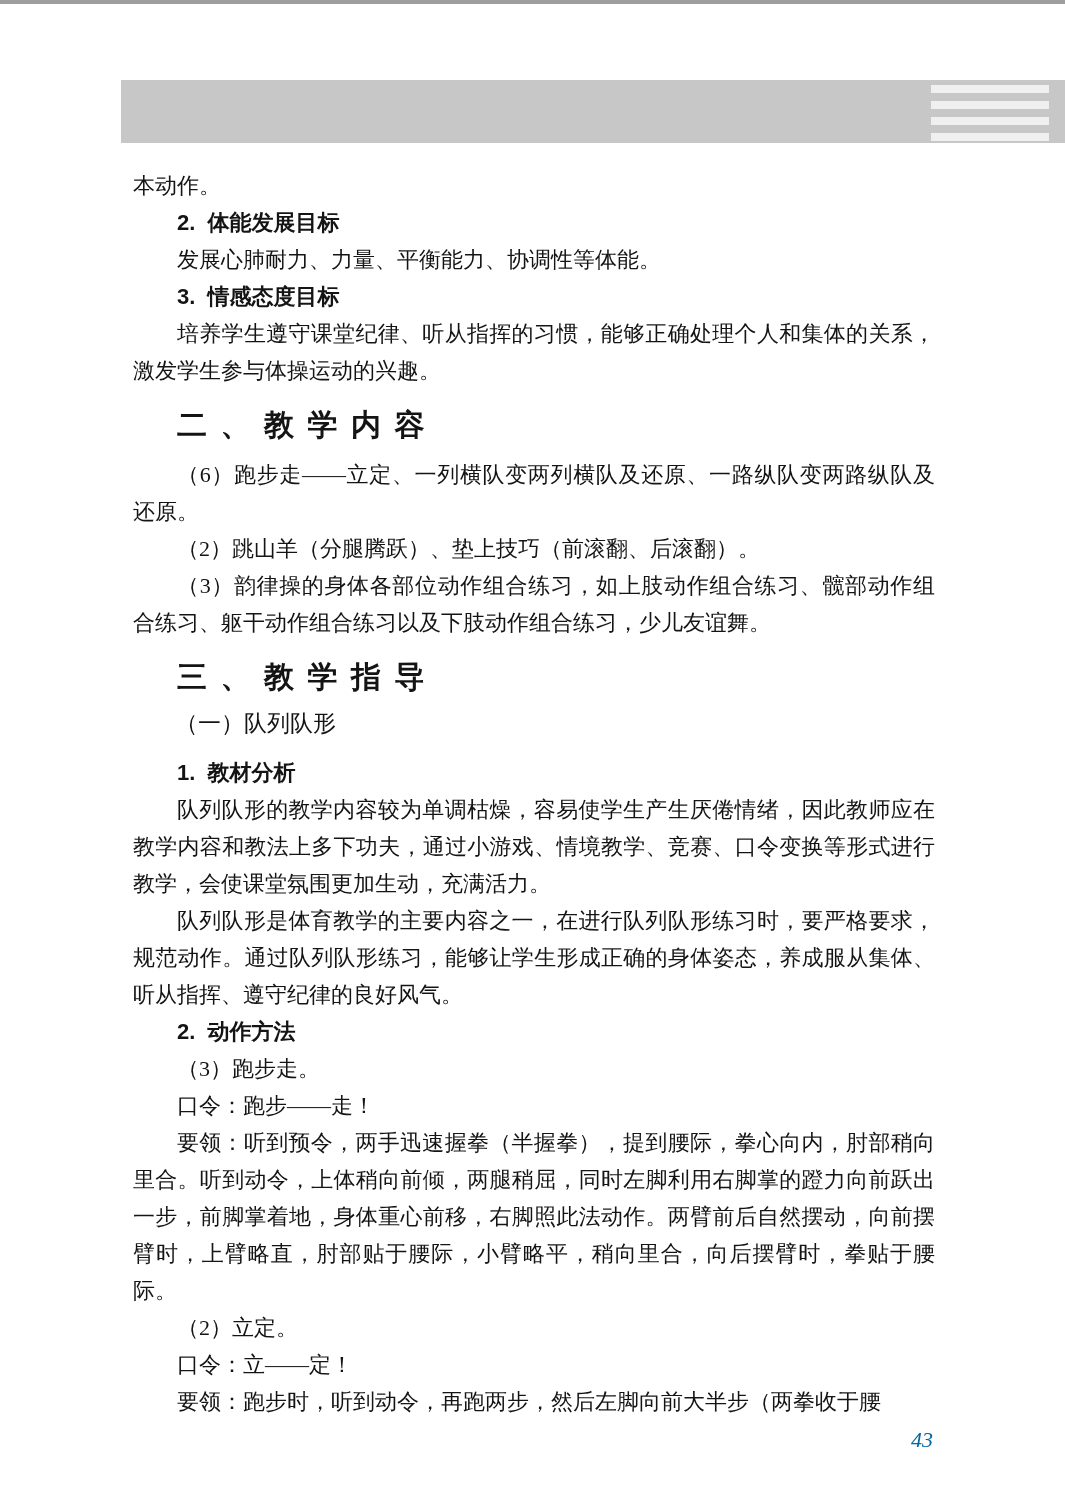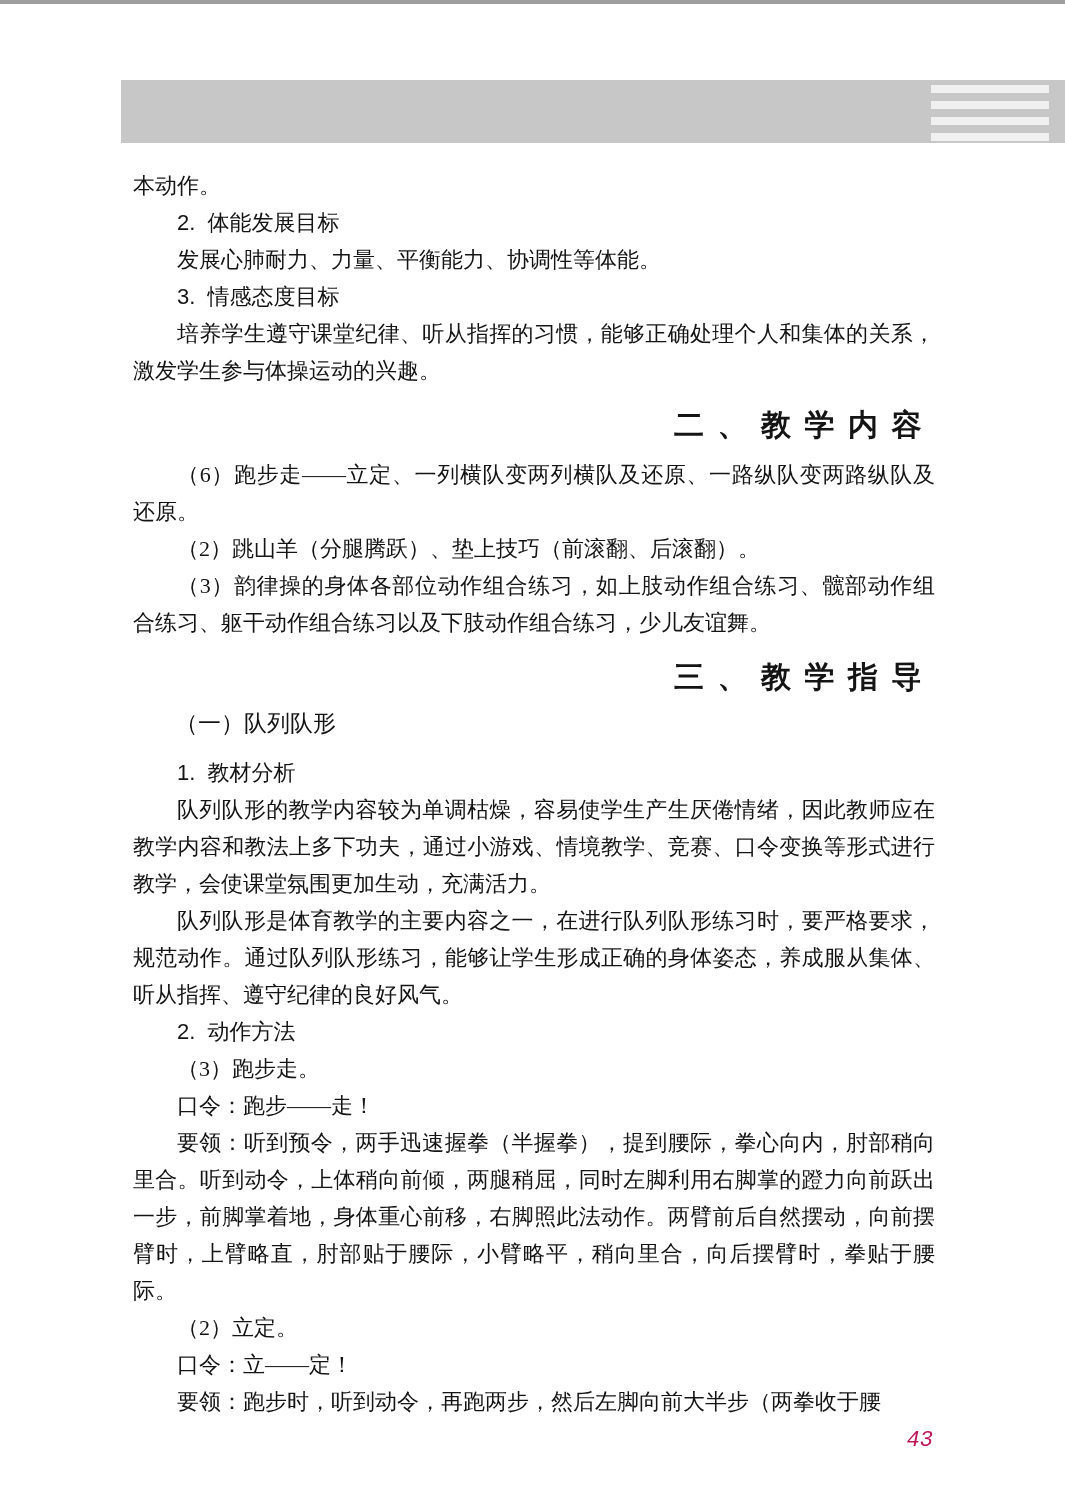"2. 体能发展目标" .h-bold { font-weight: normal -> bold }
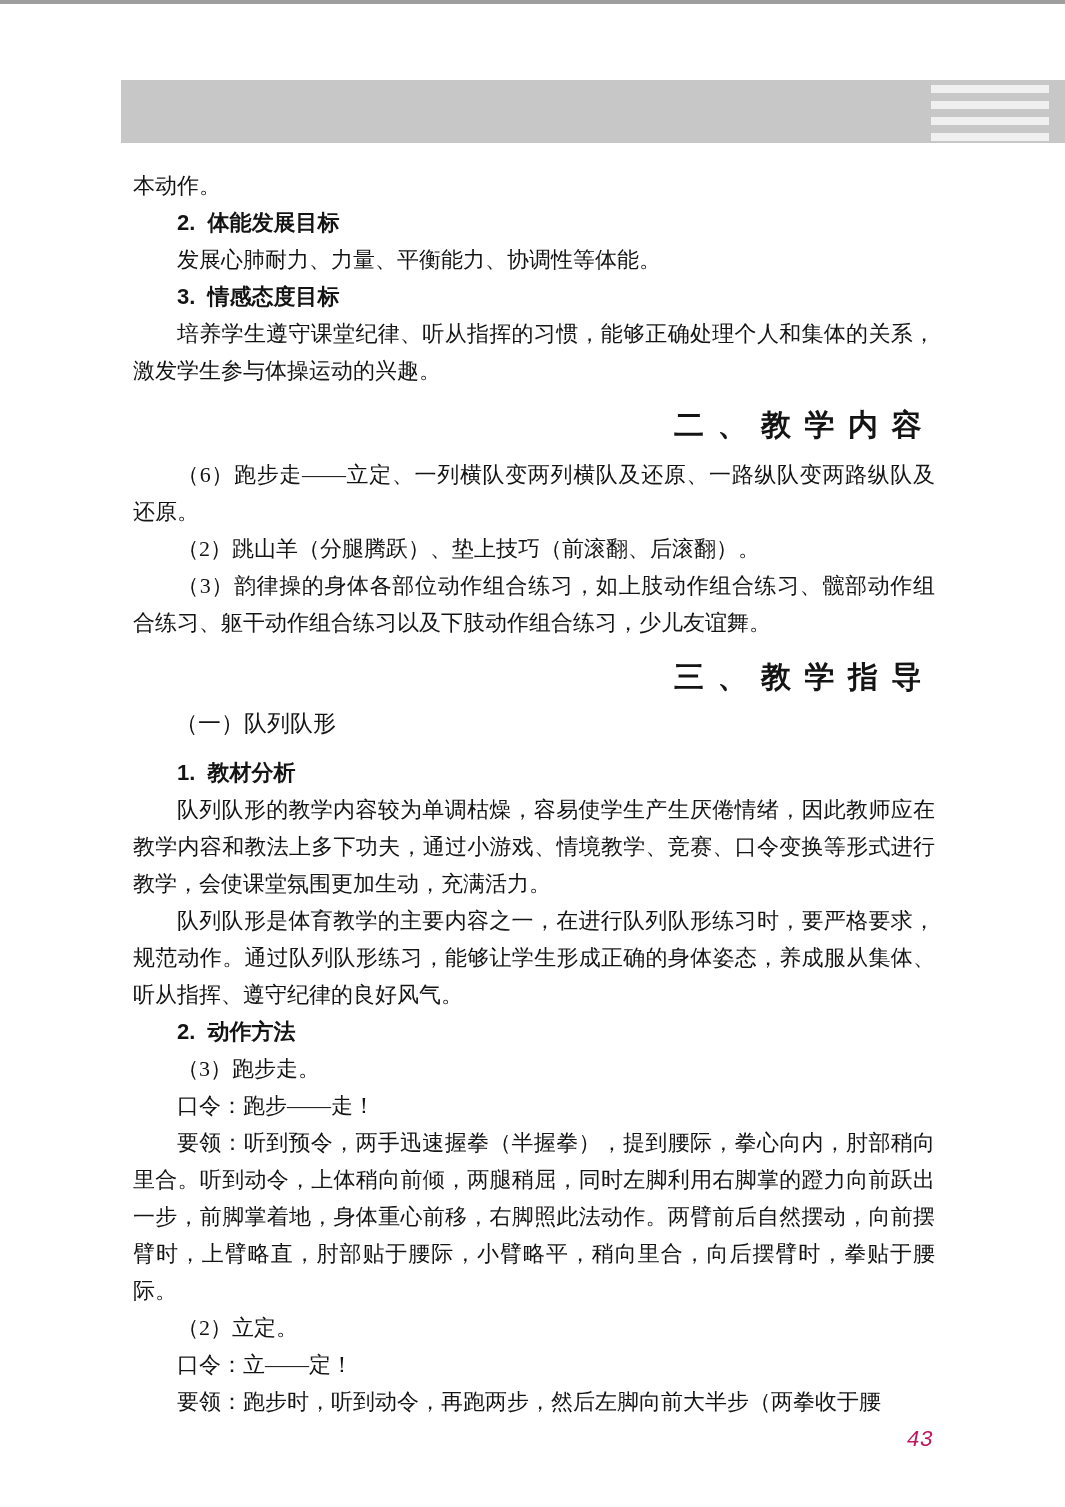"二、教学内容" .h-big { text-align: right -> none }
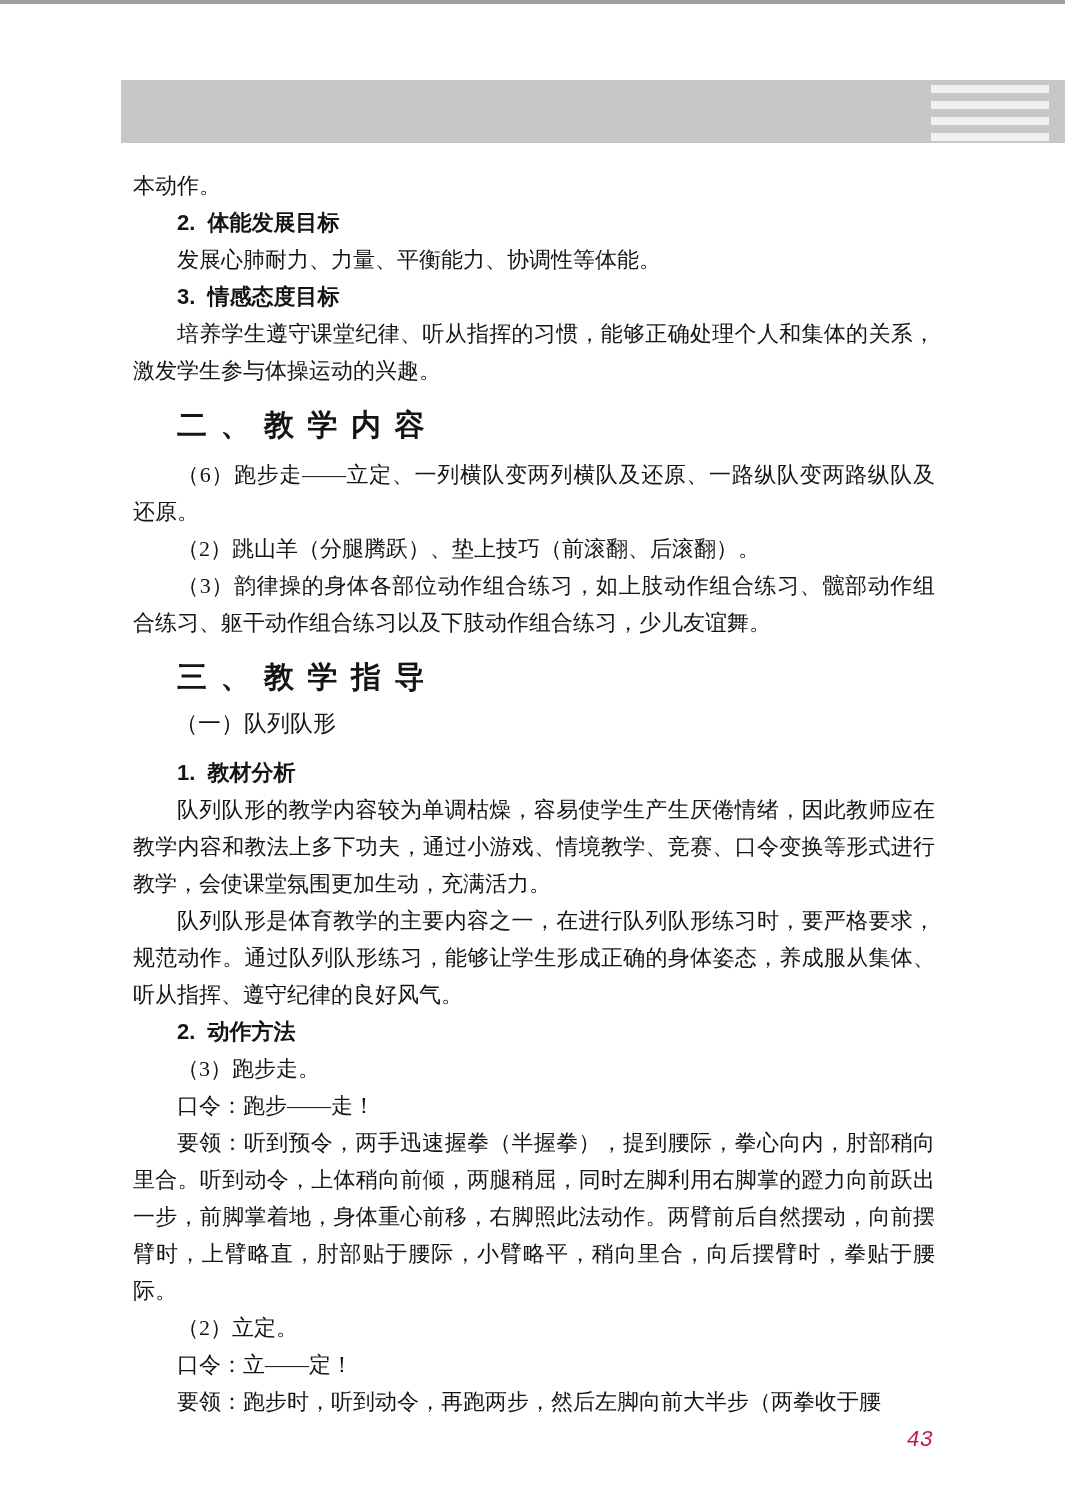"43" .page-number { color: #be185d -> #0369a1; font-family: Liberation Mono, monospace -> Liberation Serif, serif }
